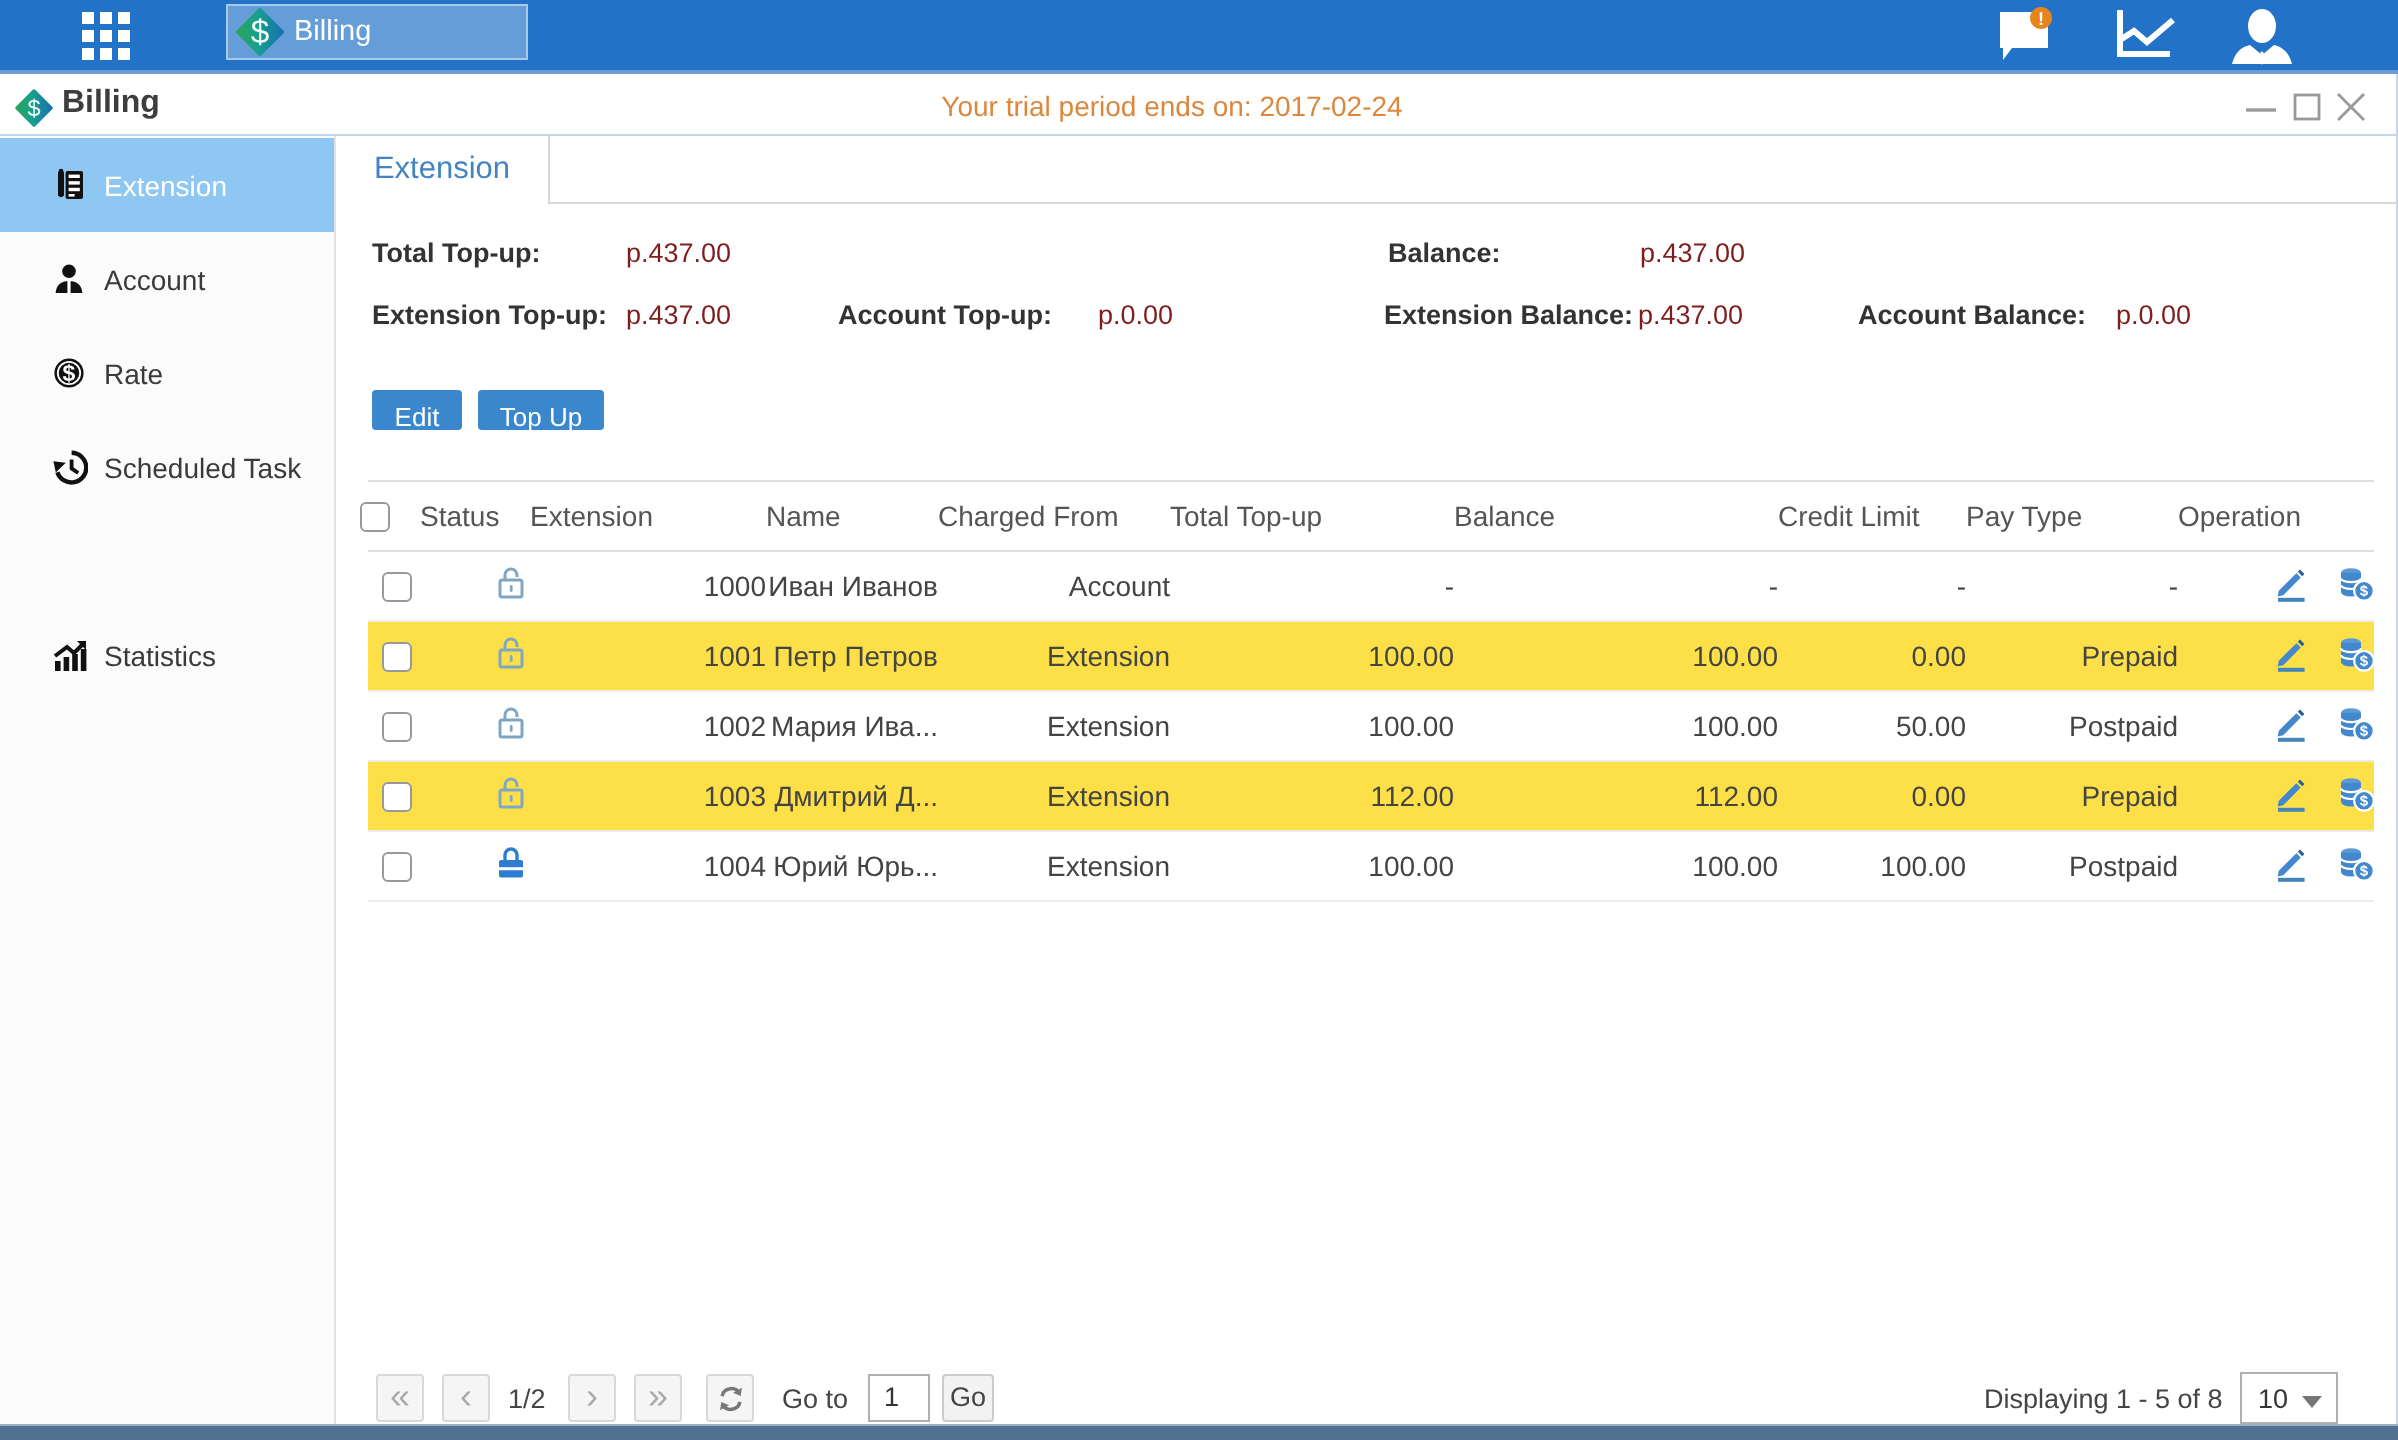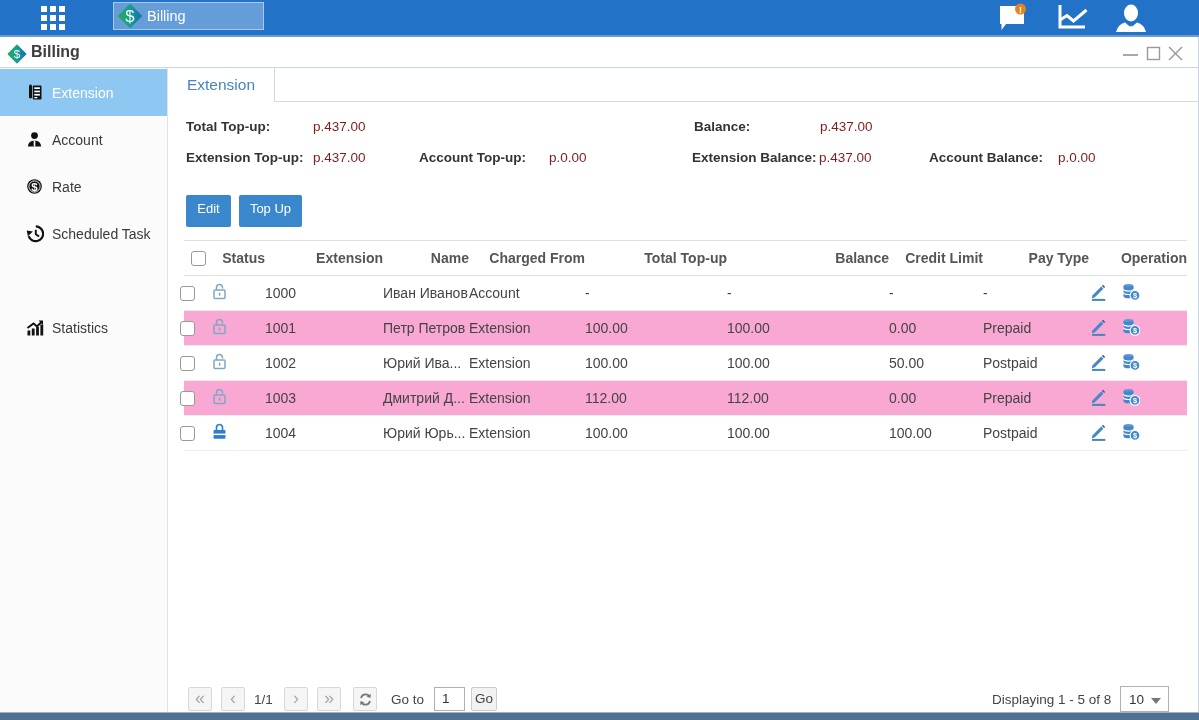"Your trial period ends on:" div { html: none -> <div>Your trial period ends on: 2017-02-24</div> }
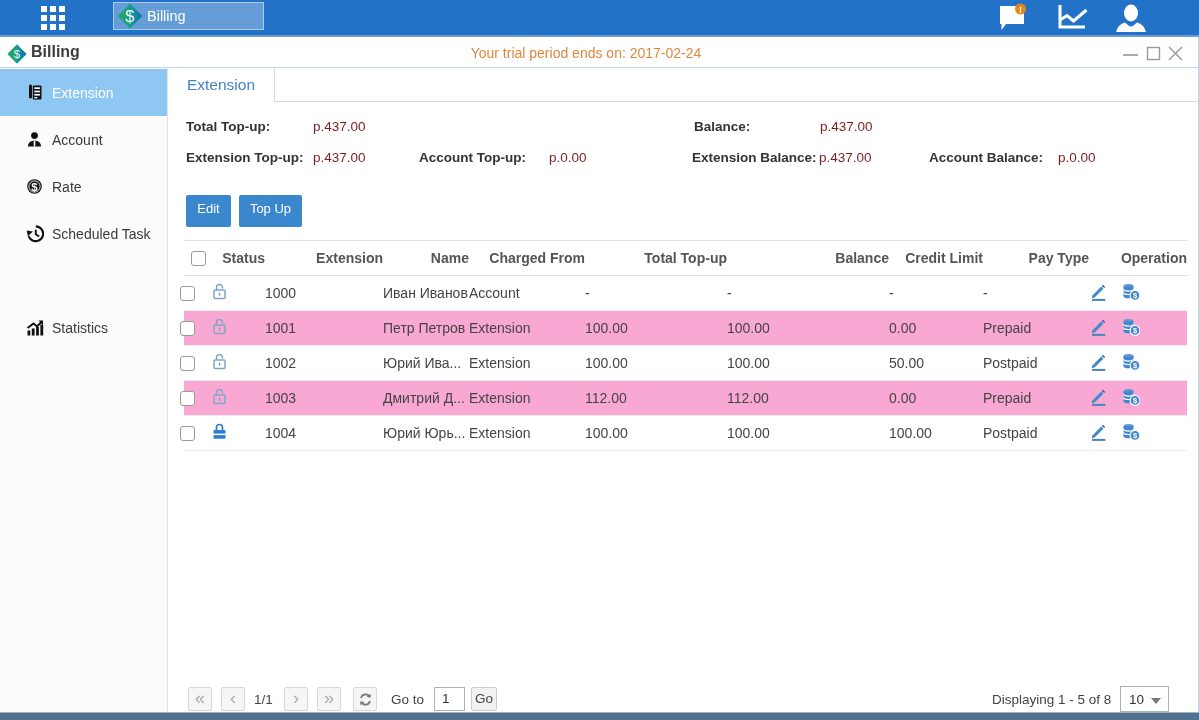"Edit" .btn { height: 32px -> 20px }
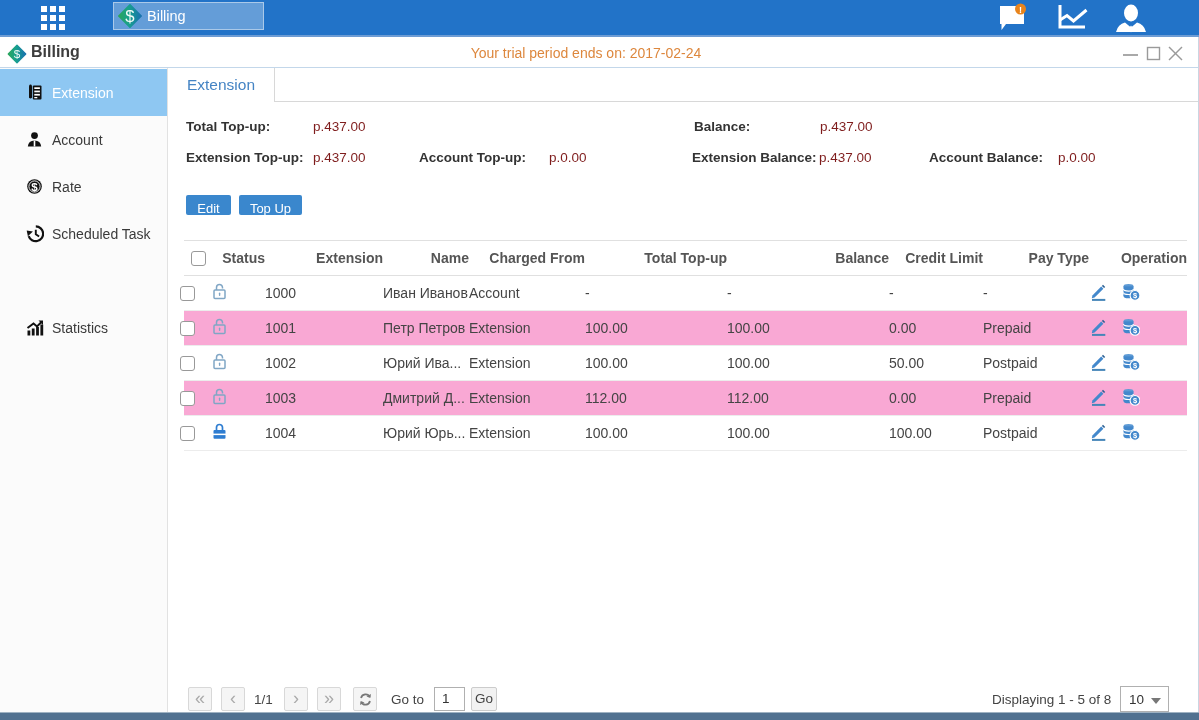"Status" #tbl th { font-weight: bold -> normal; text-align: right -> left }
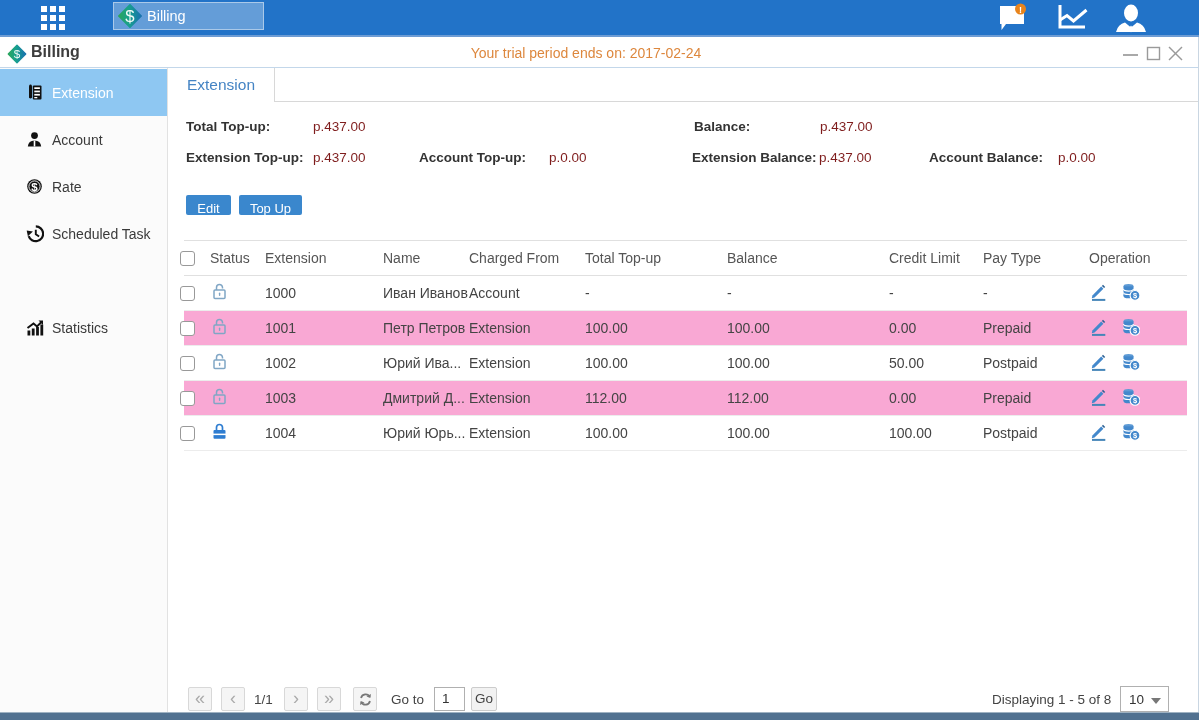"1000" #tbl td { text-align: left -> right }
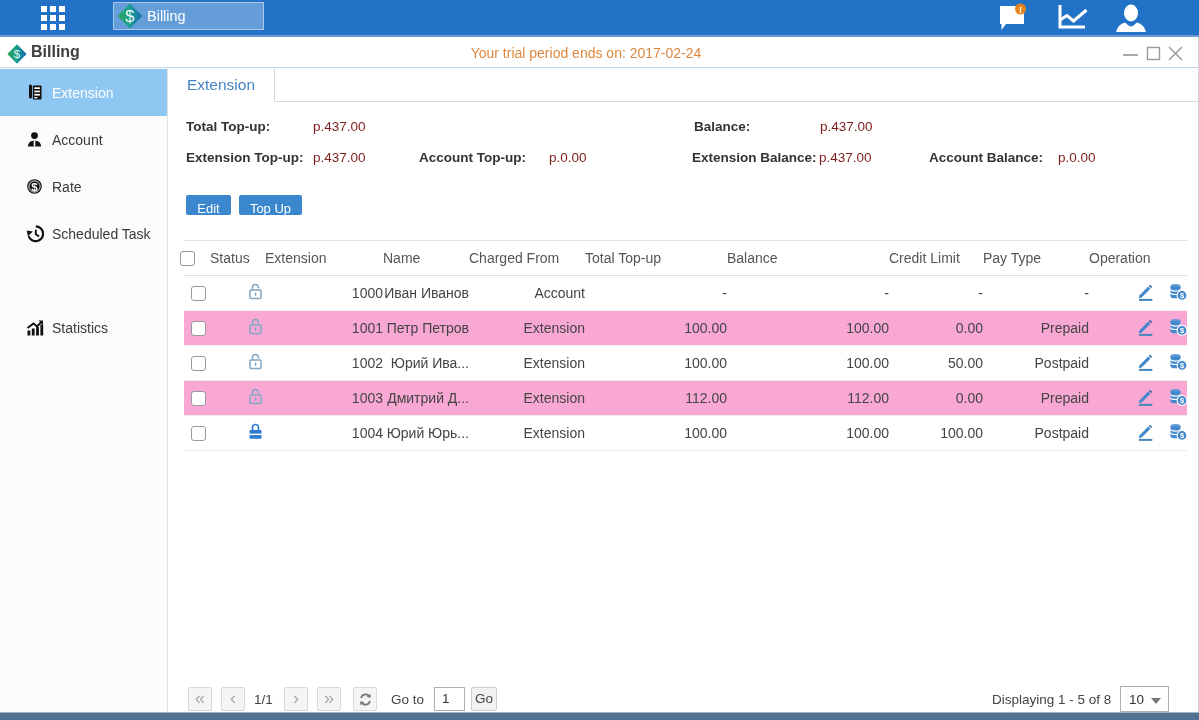"1001" #tbl tr.alt td { background: #f9a8d4 -> #fde047 }
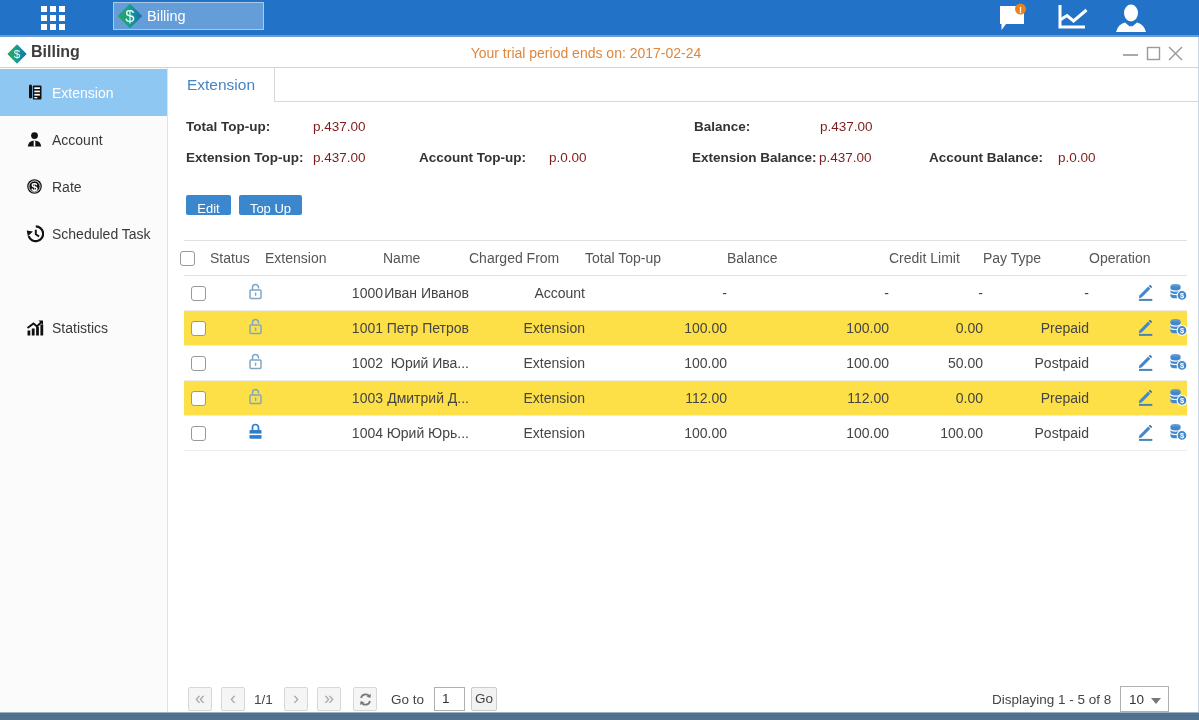"Юрий Ива..." td { text: Юрий -> Мария }
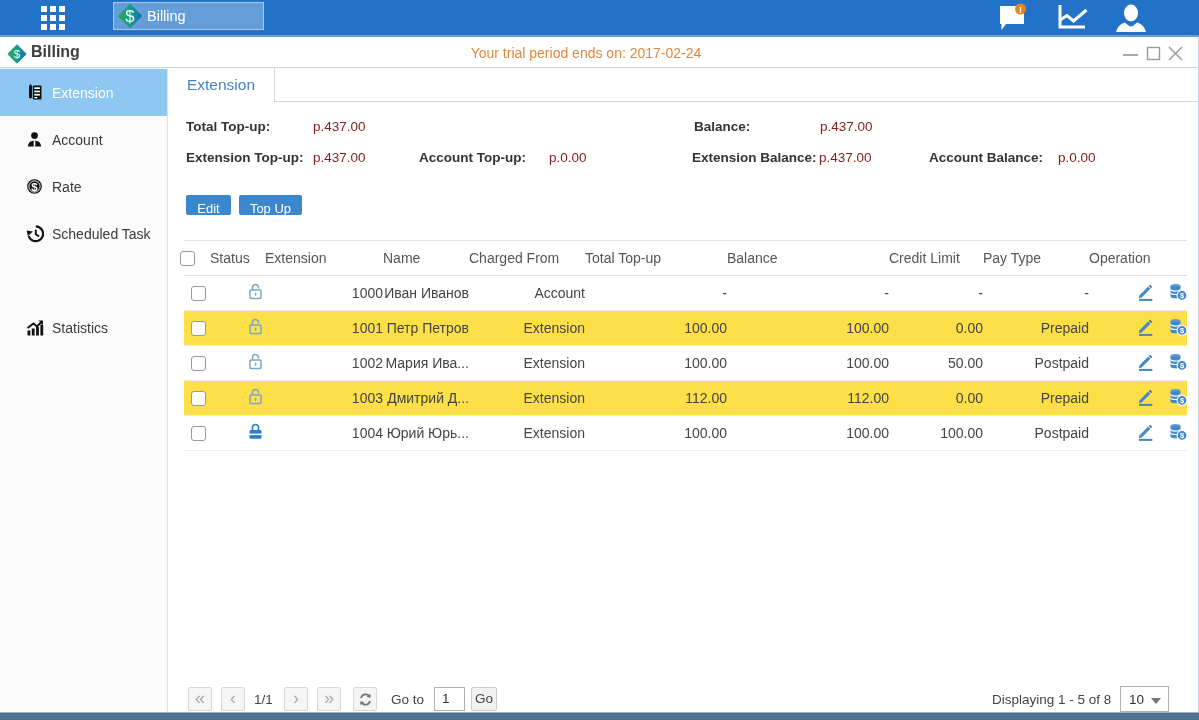"1/1" span.ptxt { text: 1/1 -> 1/2 }
